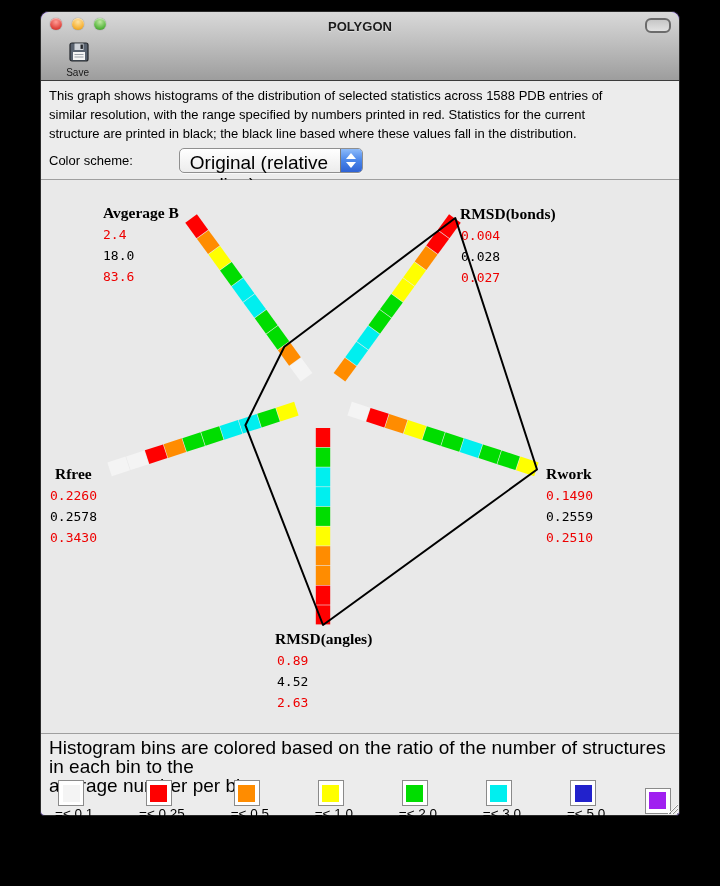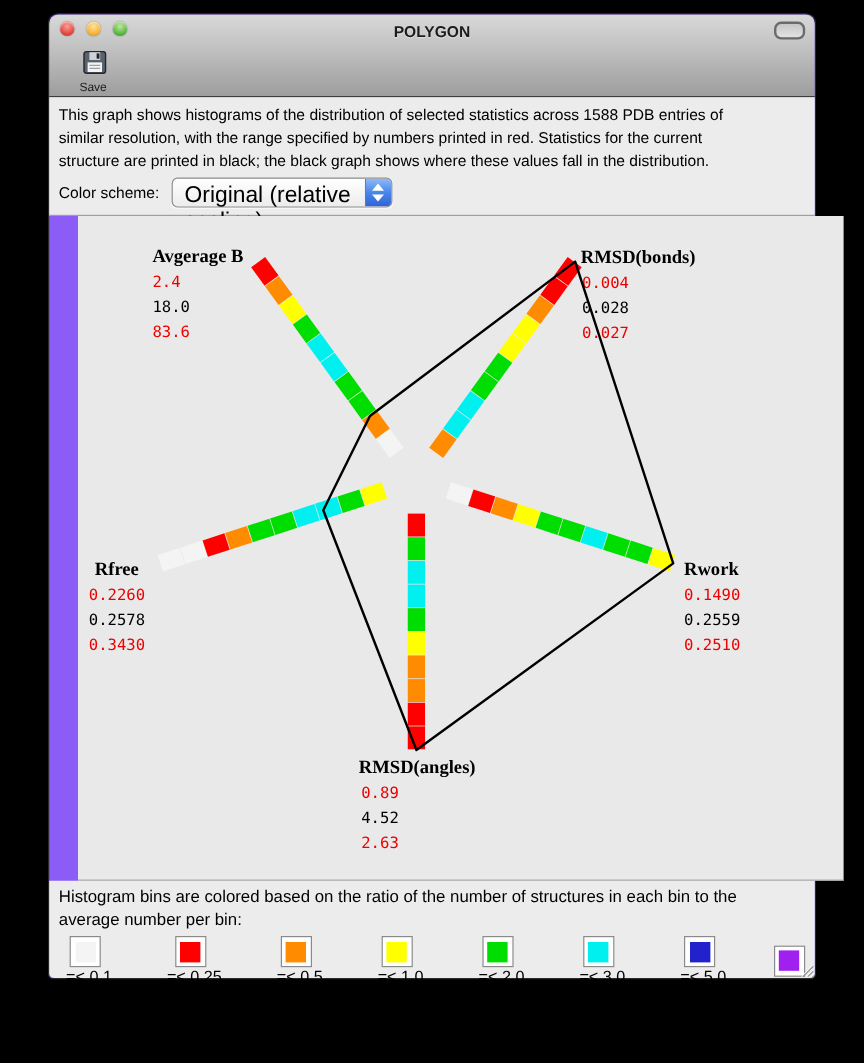"structure are printed in black;" div { text: graph shows -> line based }
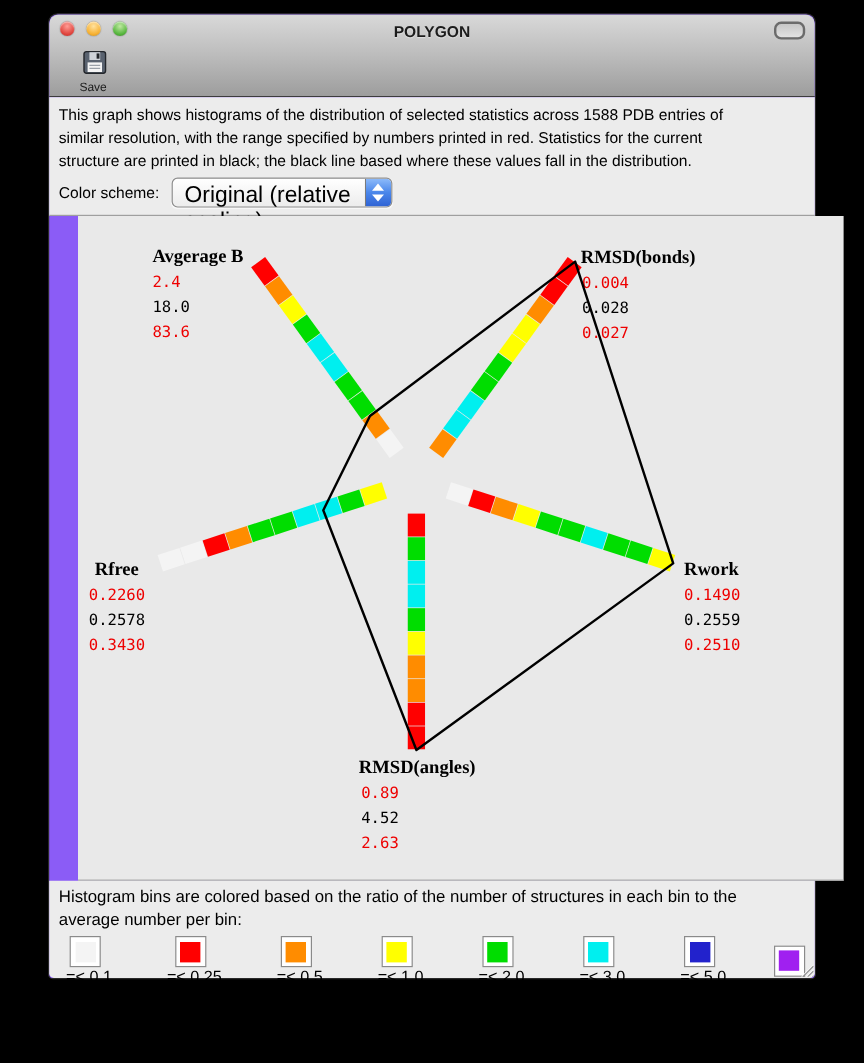"Color scheme:" .schemerow { gap: none -> 36px }
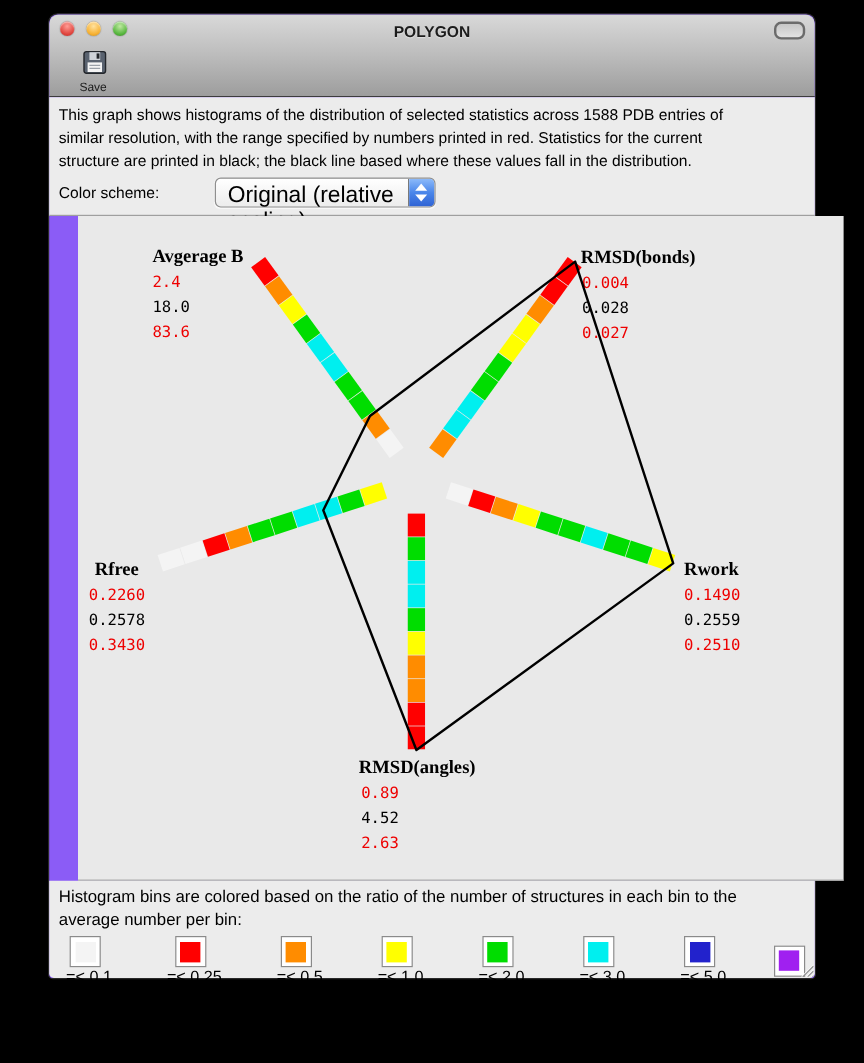"Avgerage B" .plot { margin-left: 24px -> none }
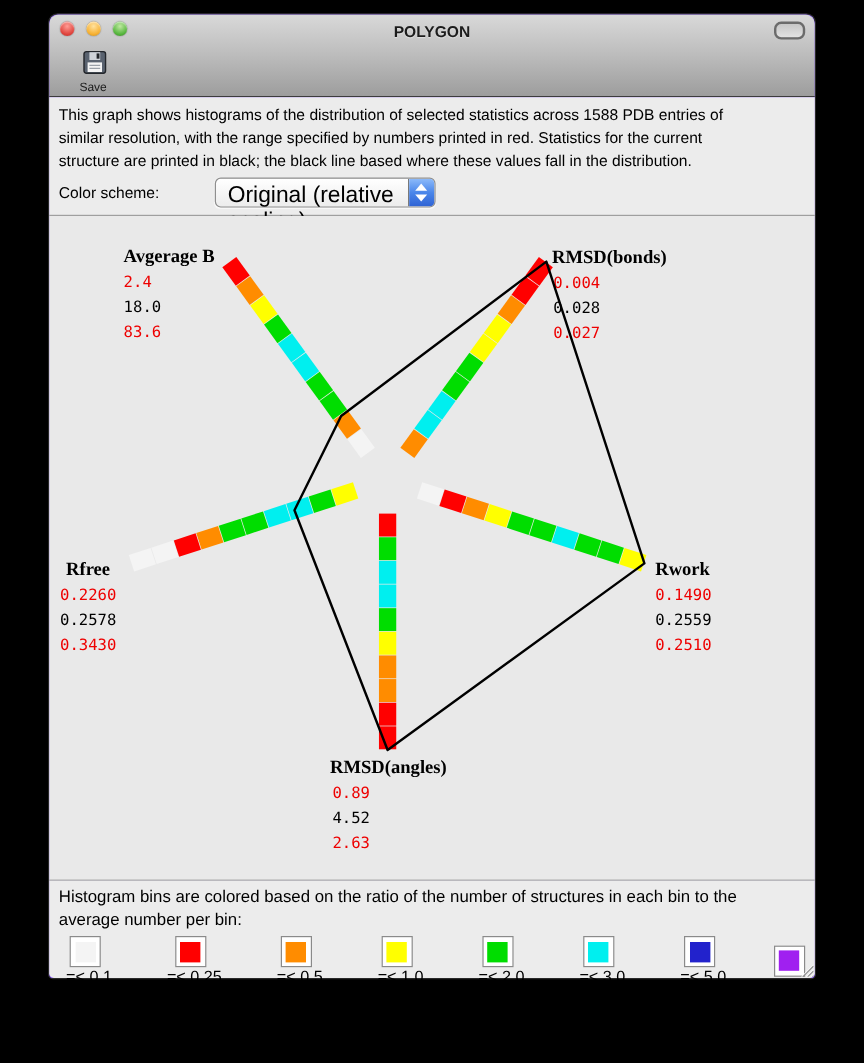"Histogram bins are colored based" .legendtext { font-size: 14px -> 19px }
